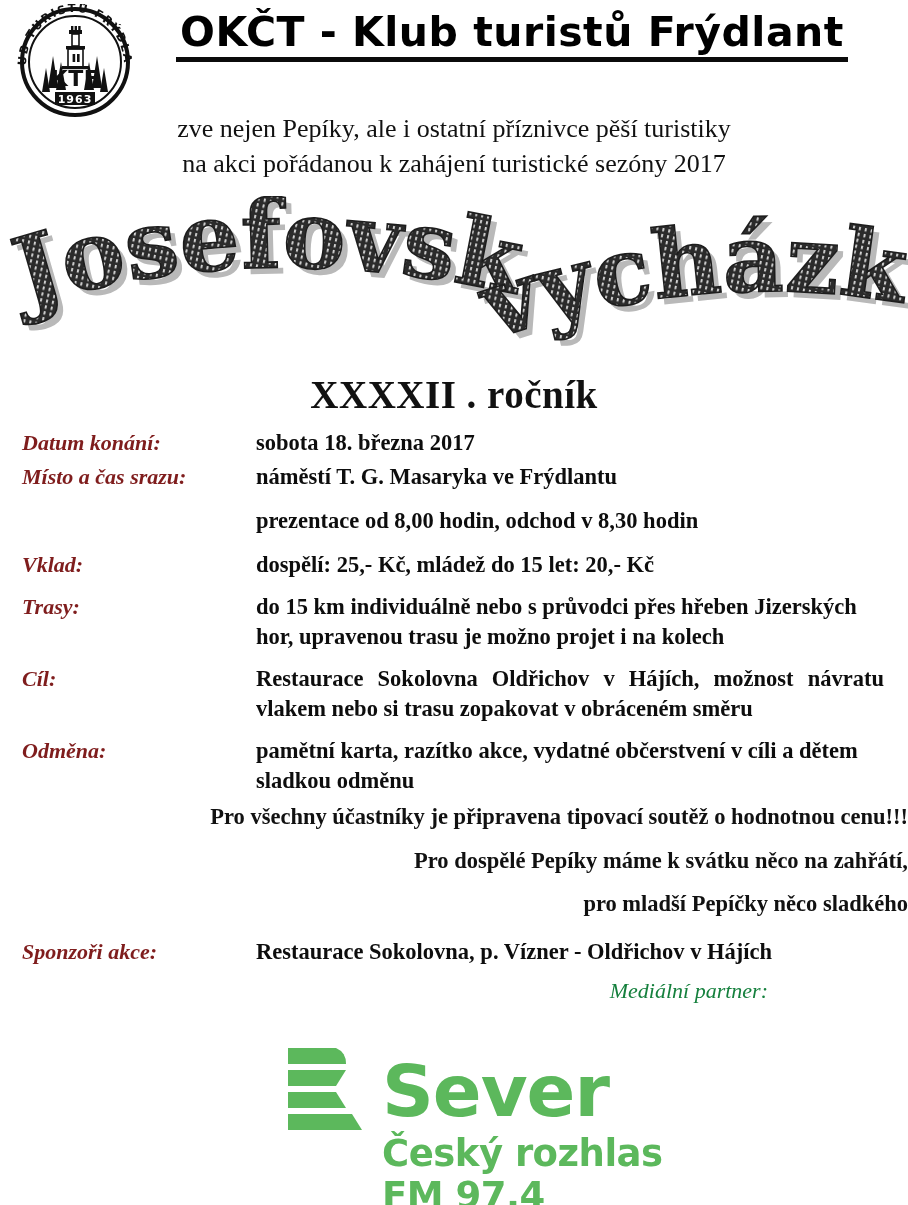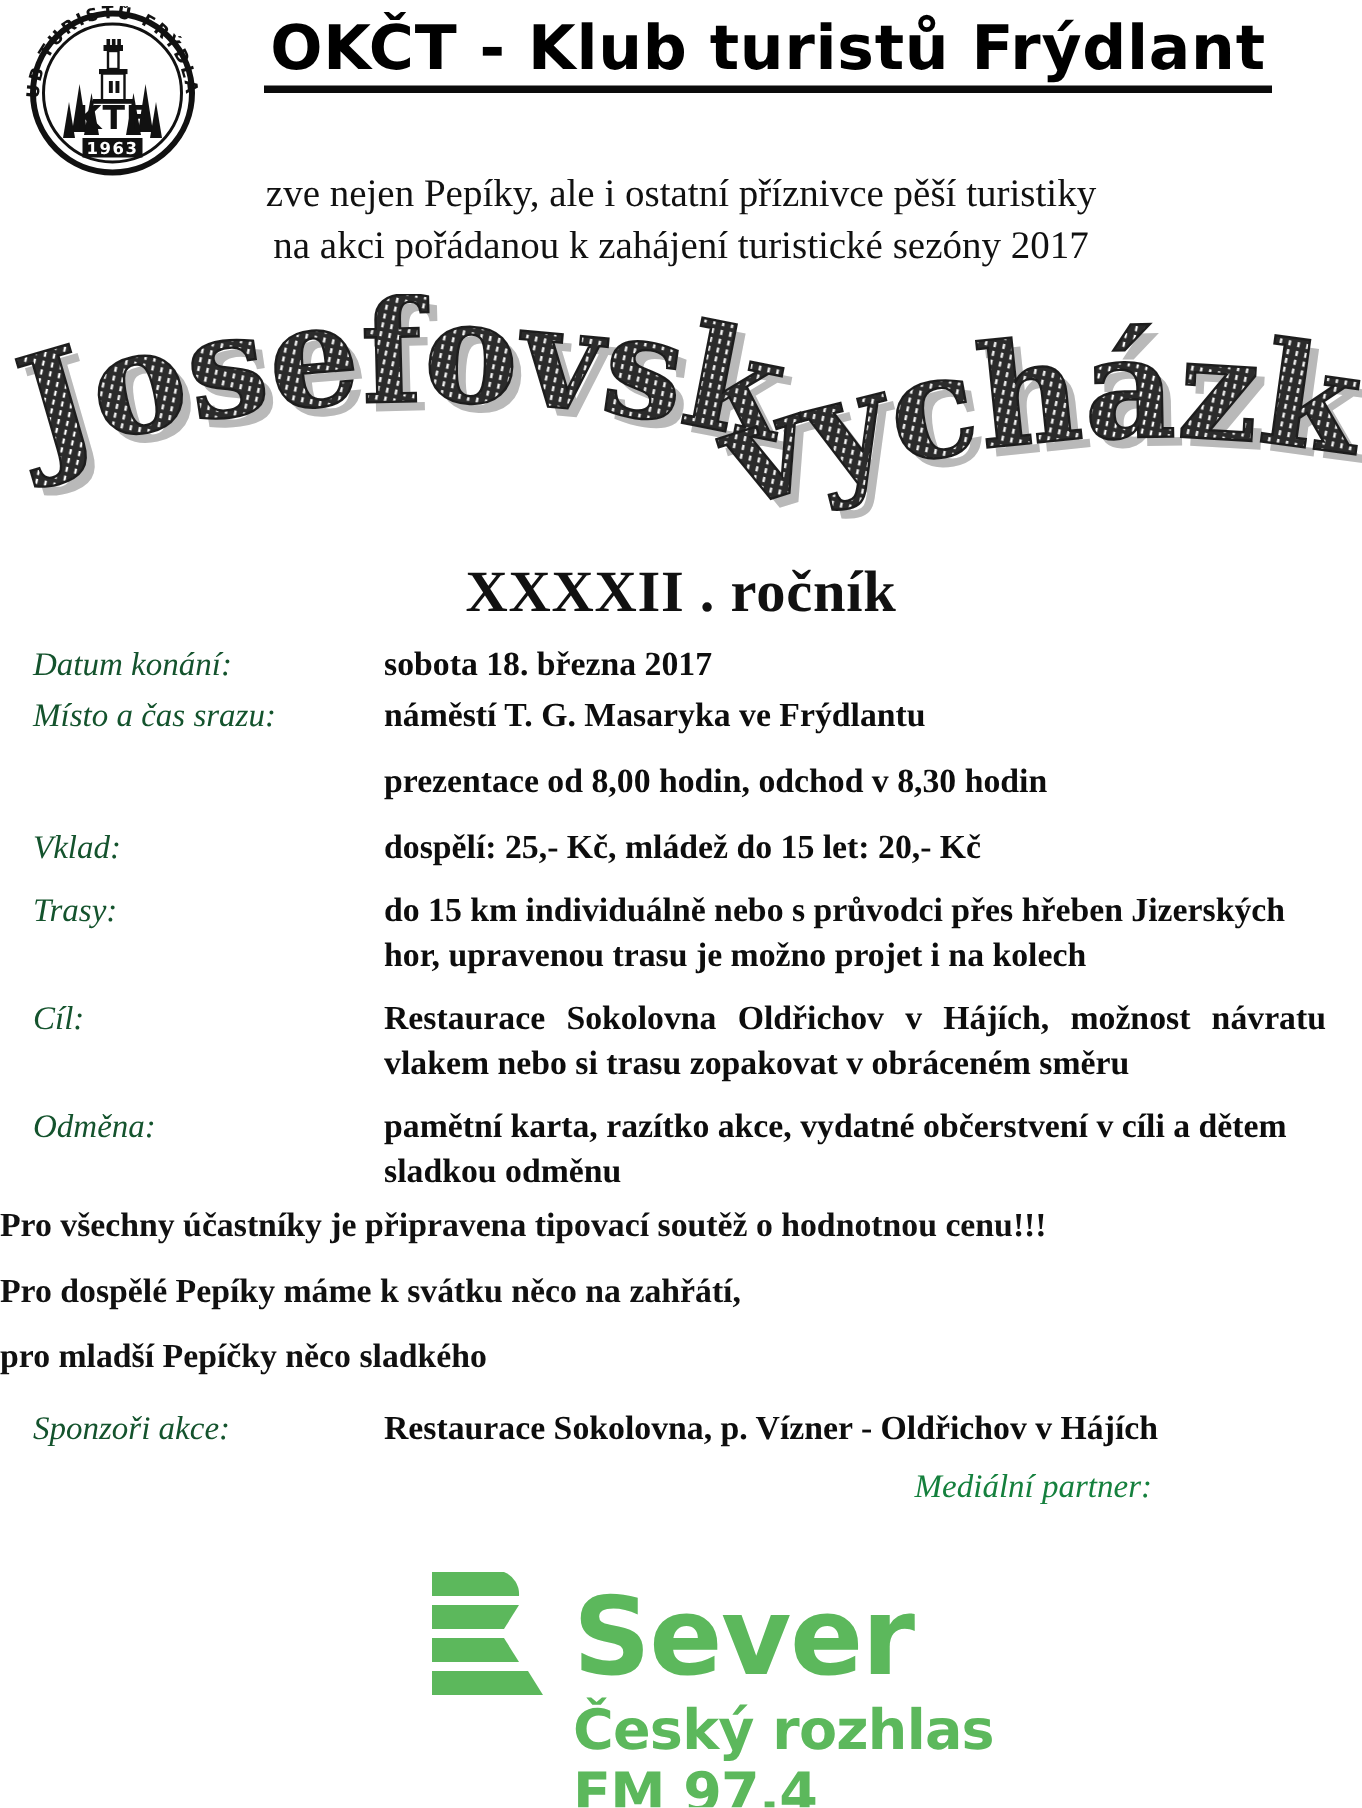"Datum konání:" .row-label { color: #14532d -> #7f1d1d; font-weight: none -> bold }
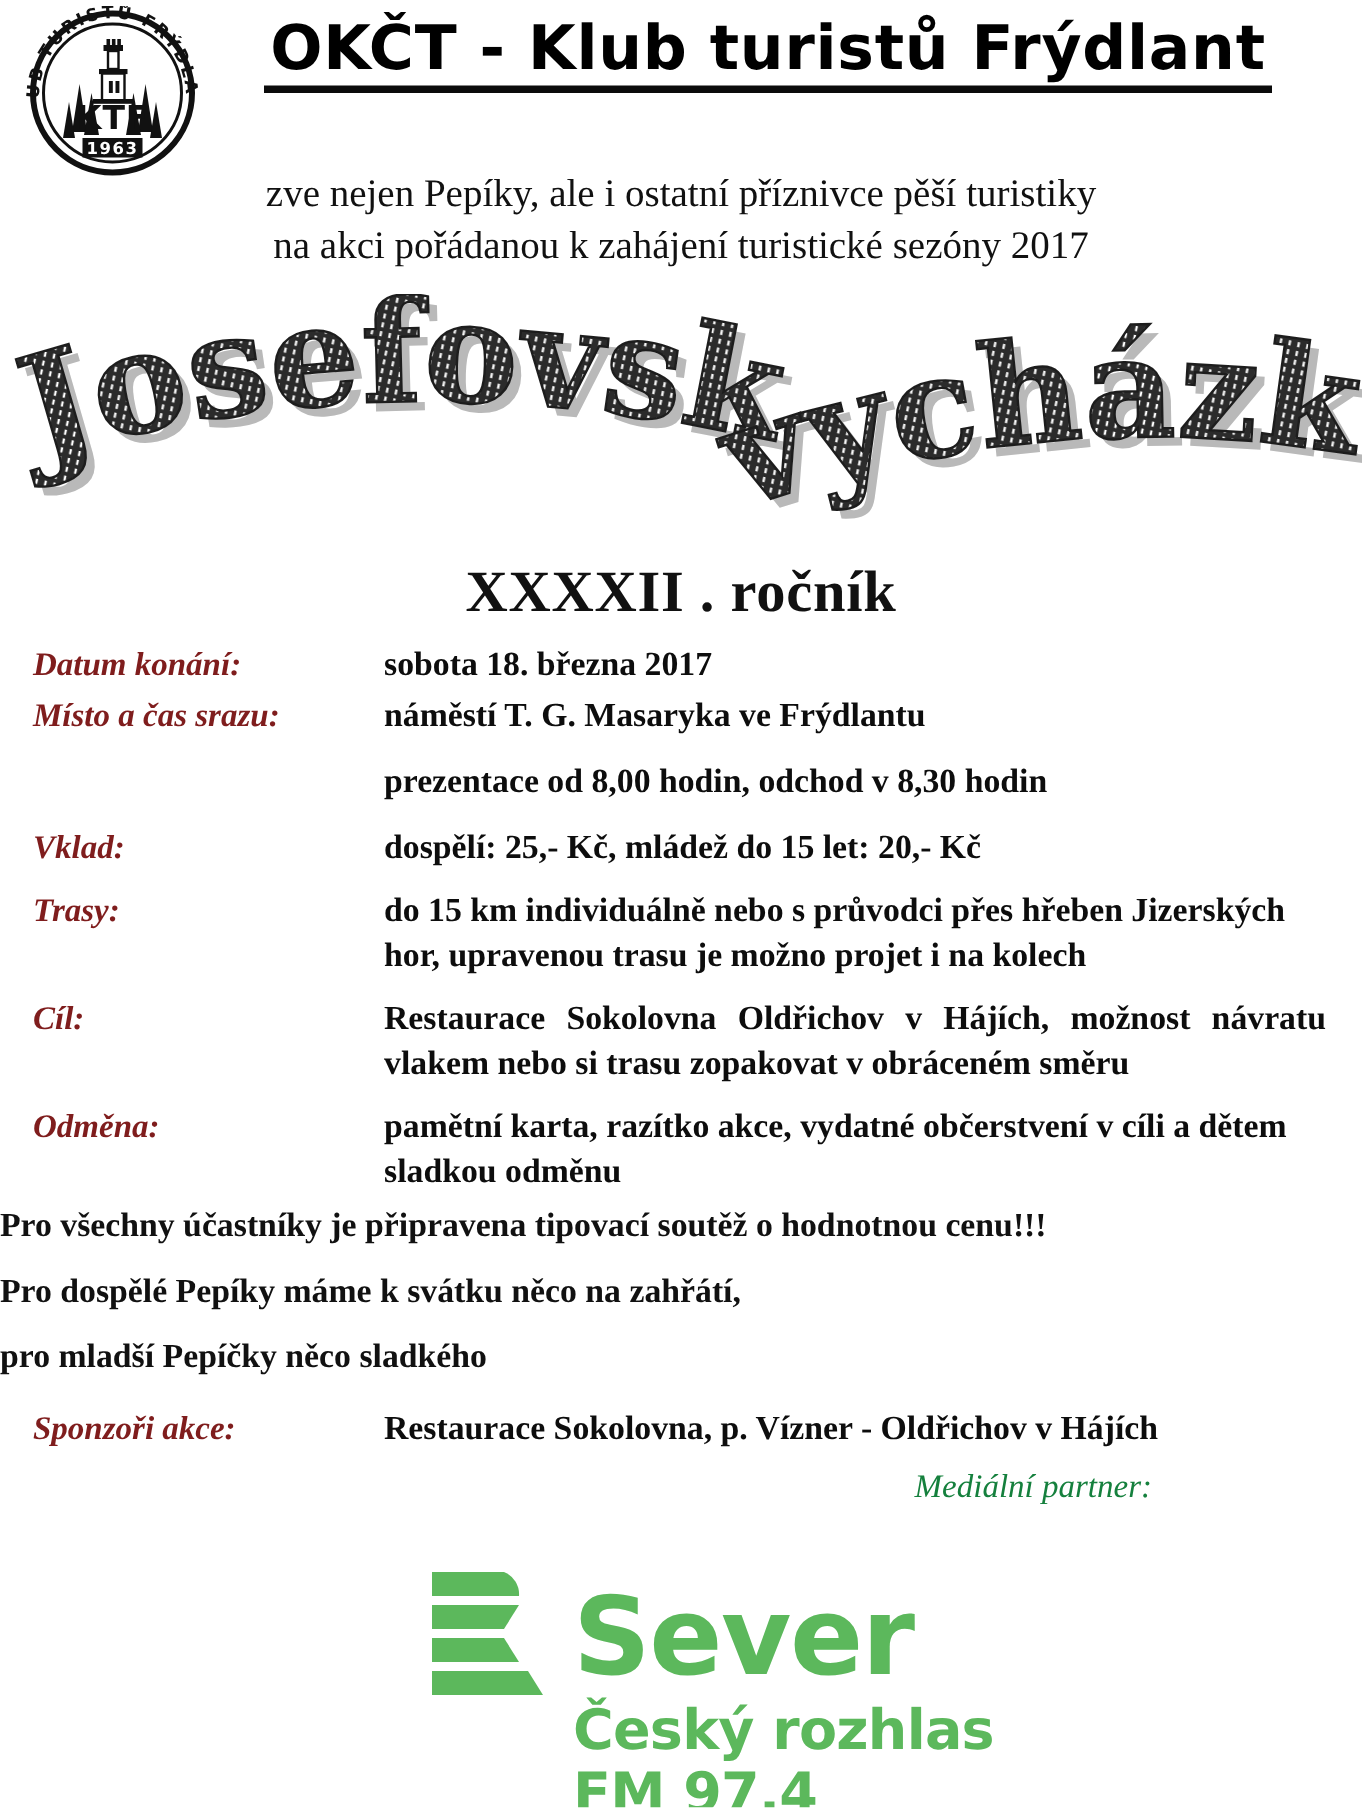"Pro všechny účastníky je připravena" .promo { text-align: left -> right }
